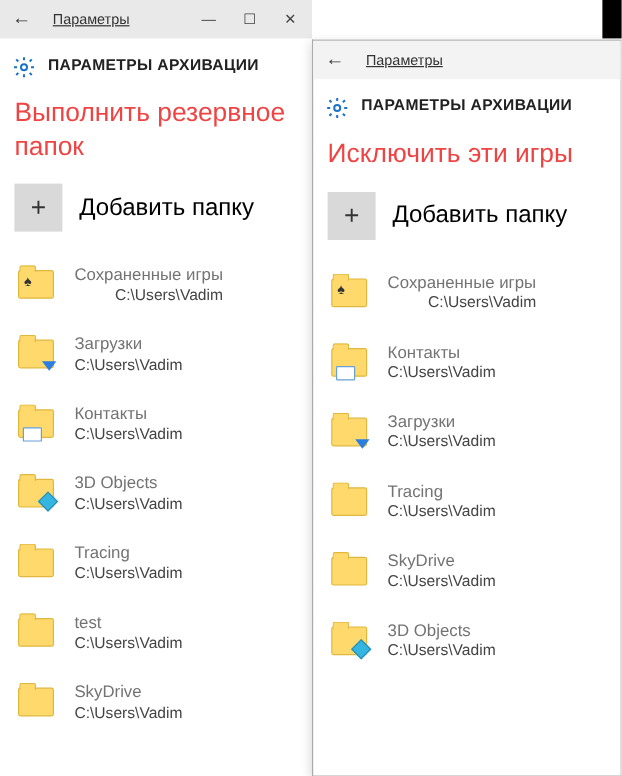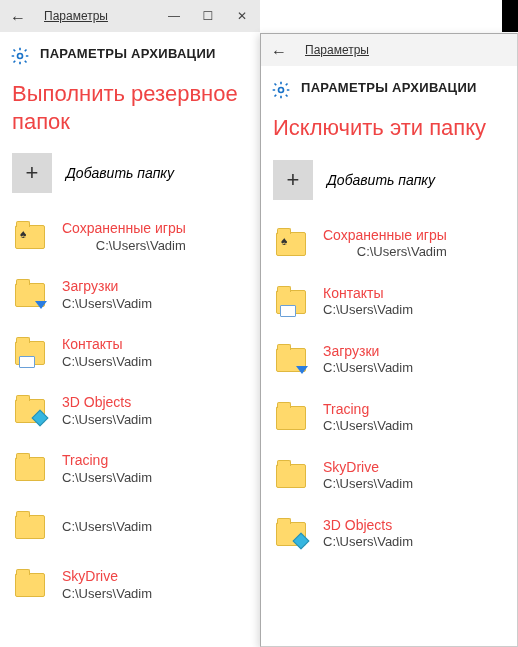"Исключить эти папку" div.heading { text: папку -> игры }
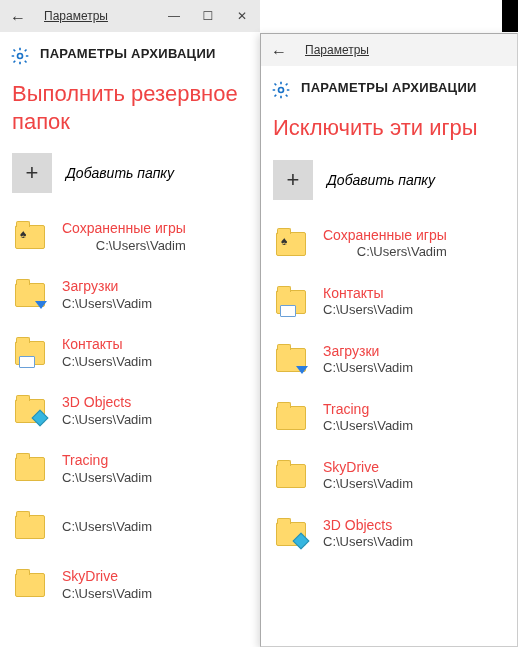"Добавить папку" .add-label { font-size: 14px -> 20px; font-style: italic -> none }
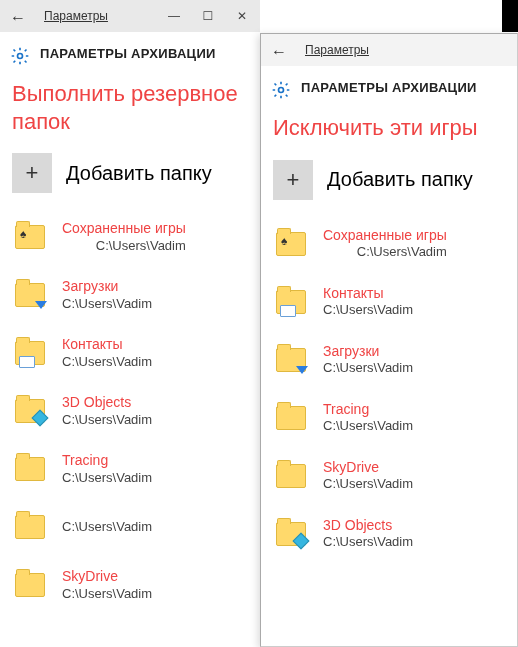"Сохраненные игры" .item-name { color: #ef4444 -> #737373 }
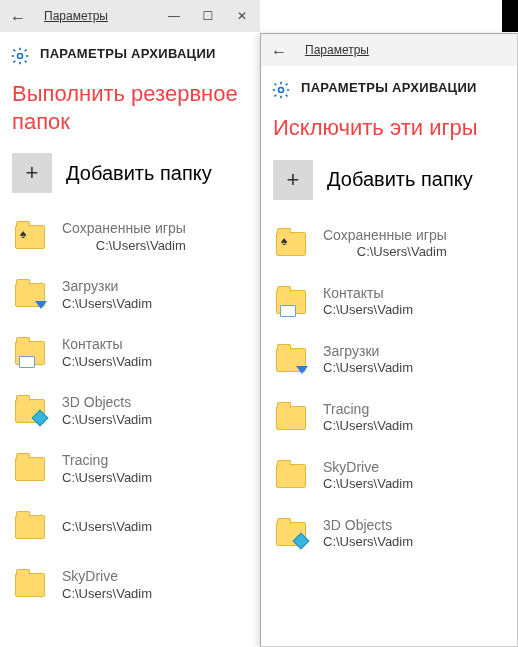"test" span.item-name { html: none -> <span>test</span> }
